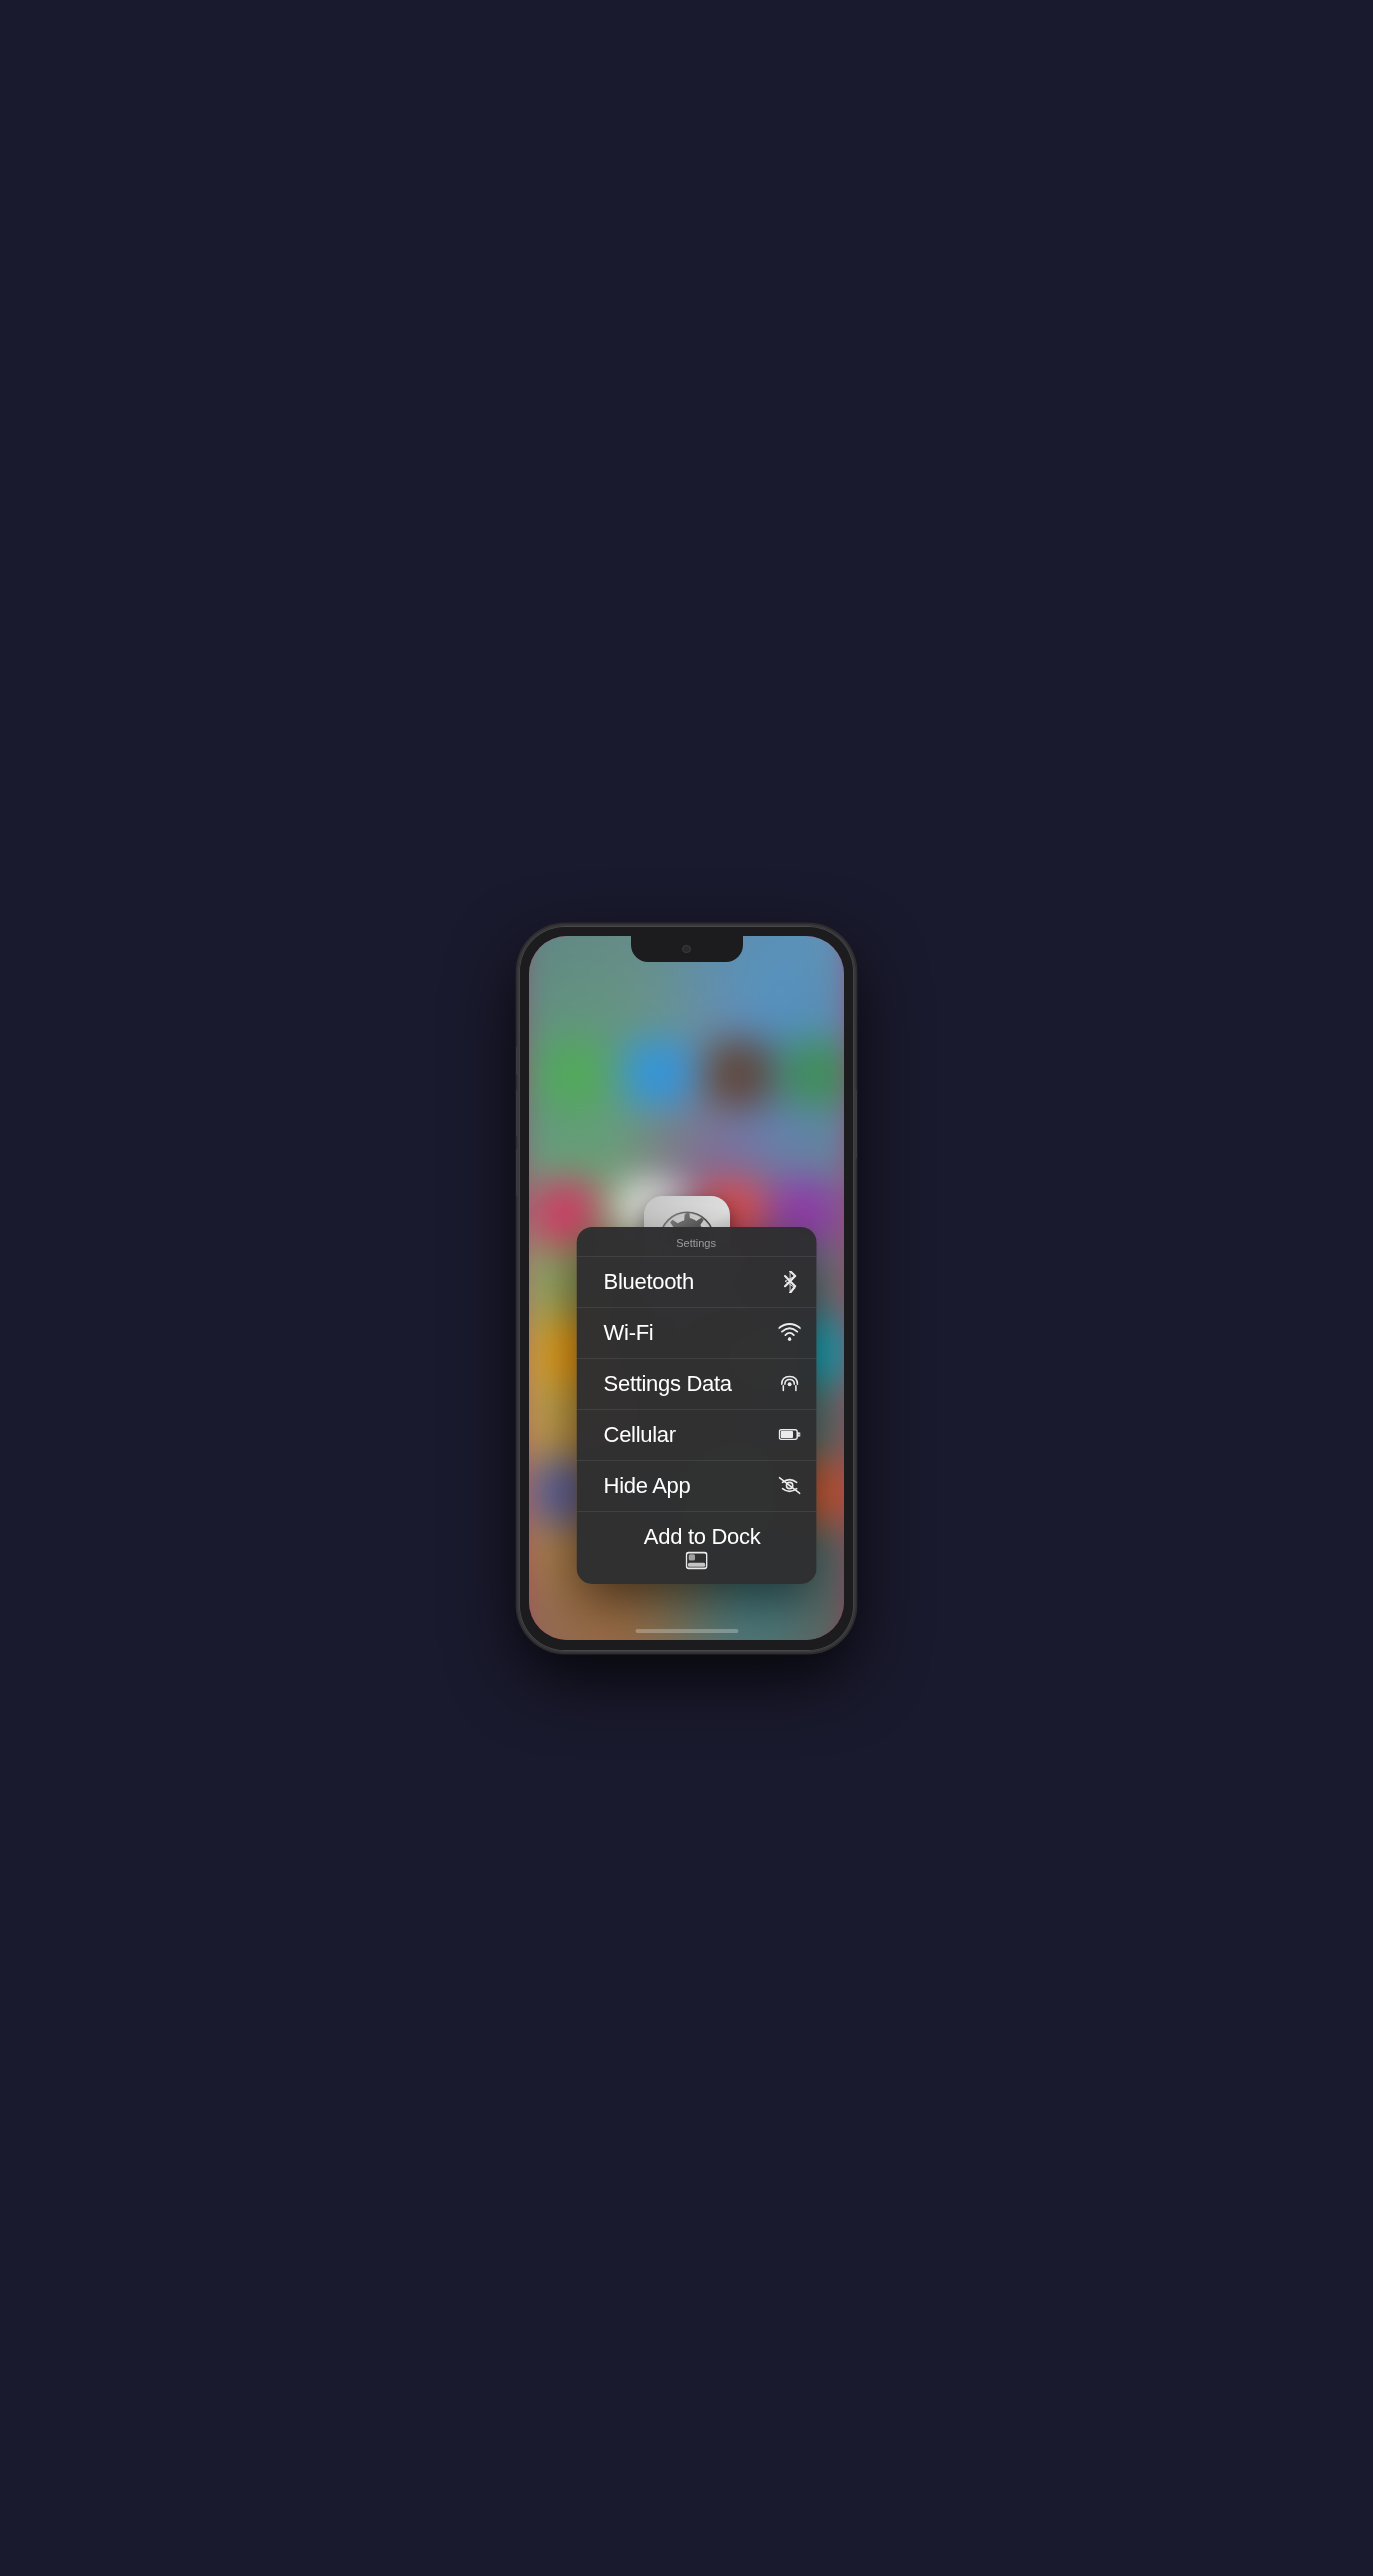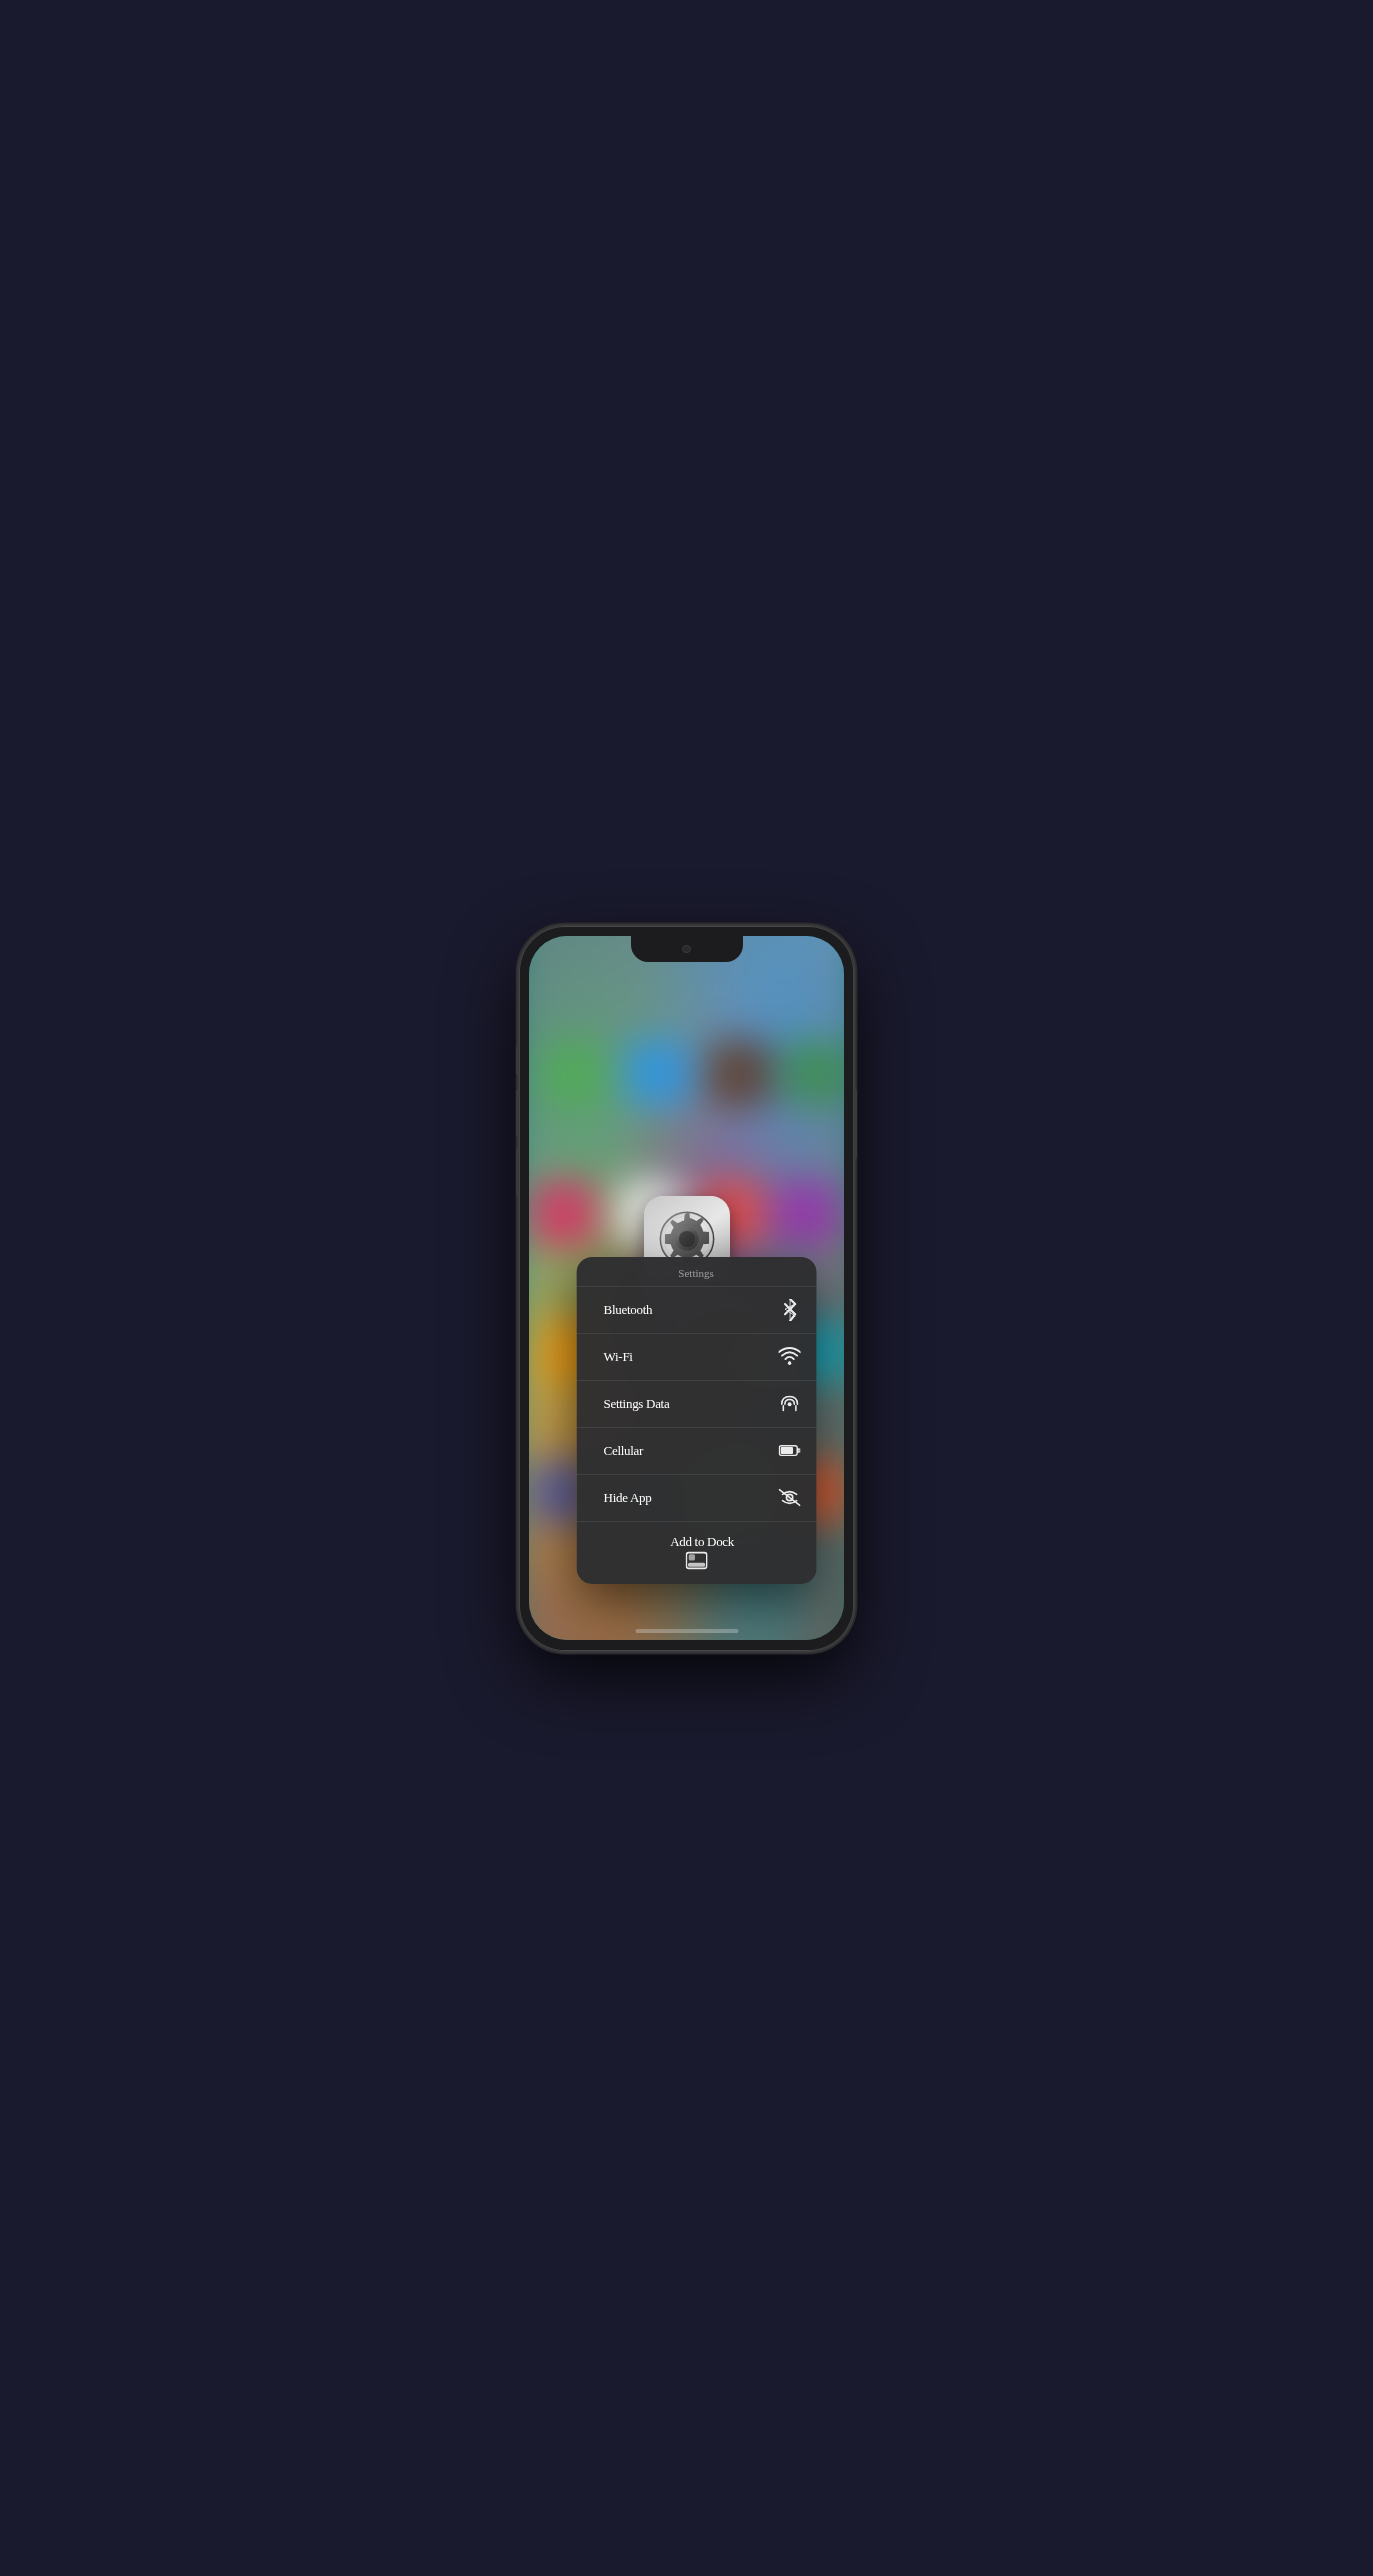"Settings" .phone-screen { background: #0f766e -> #be185d; font-family: Liberation Serif, serif -> none }
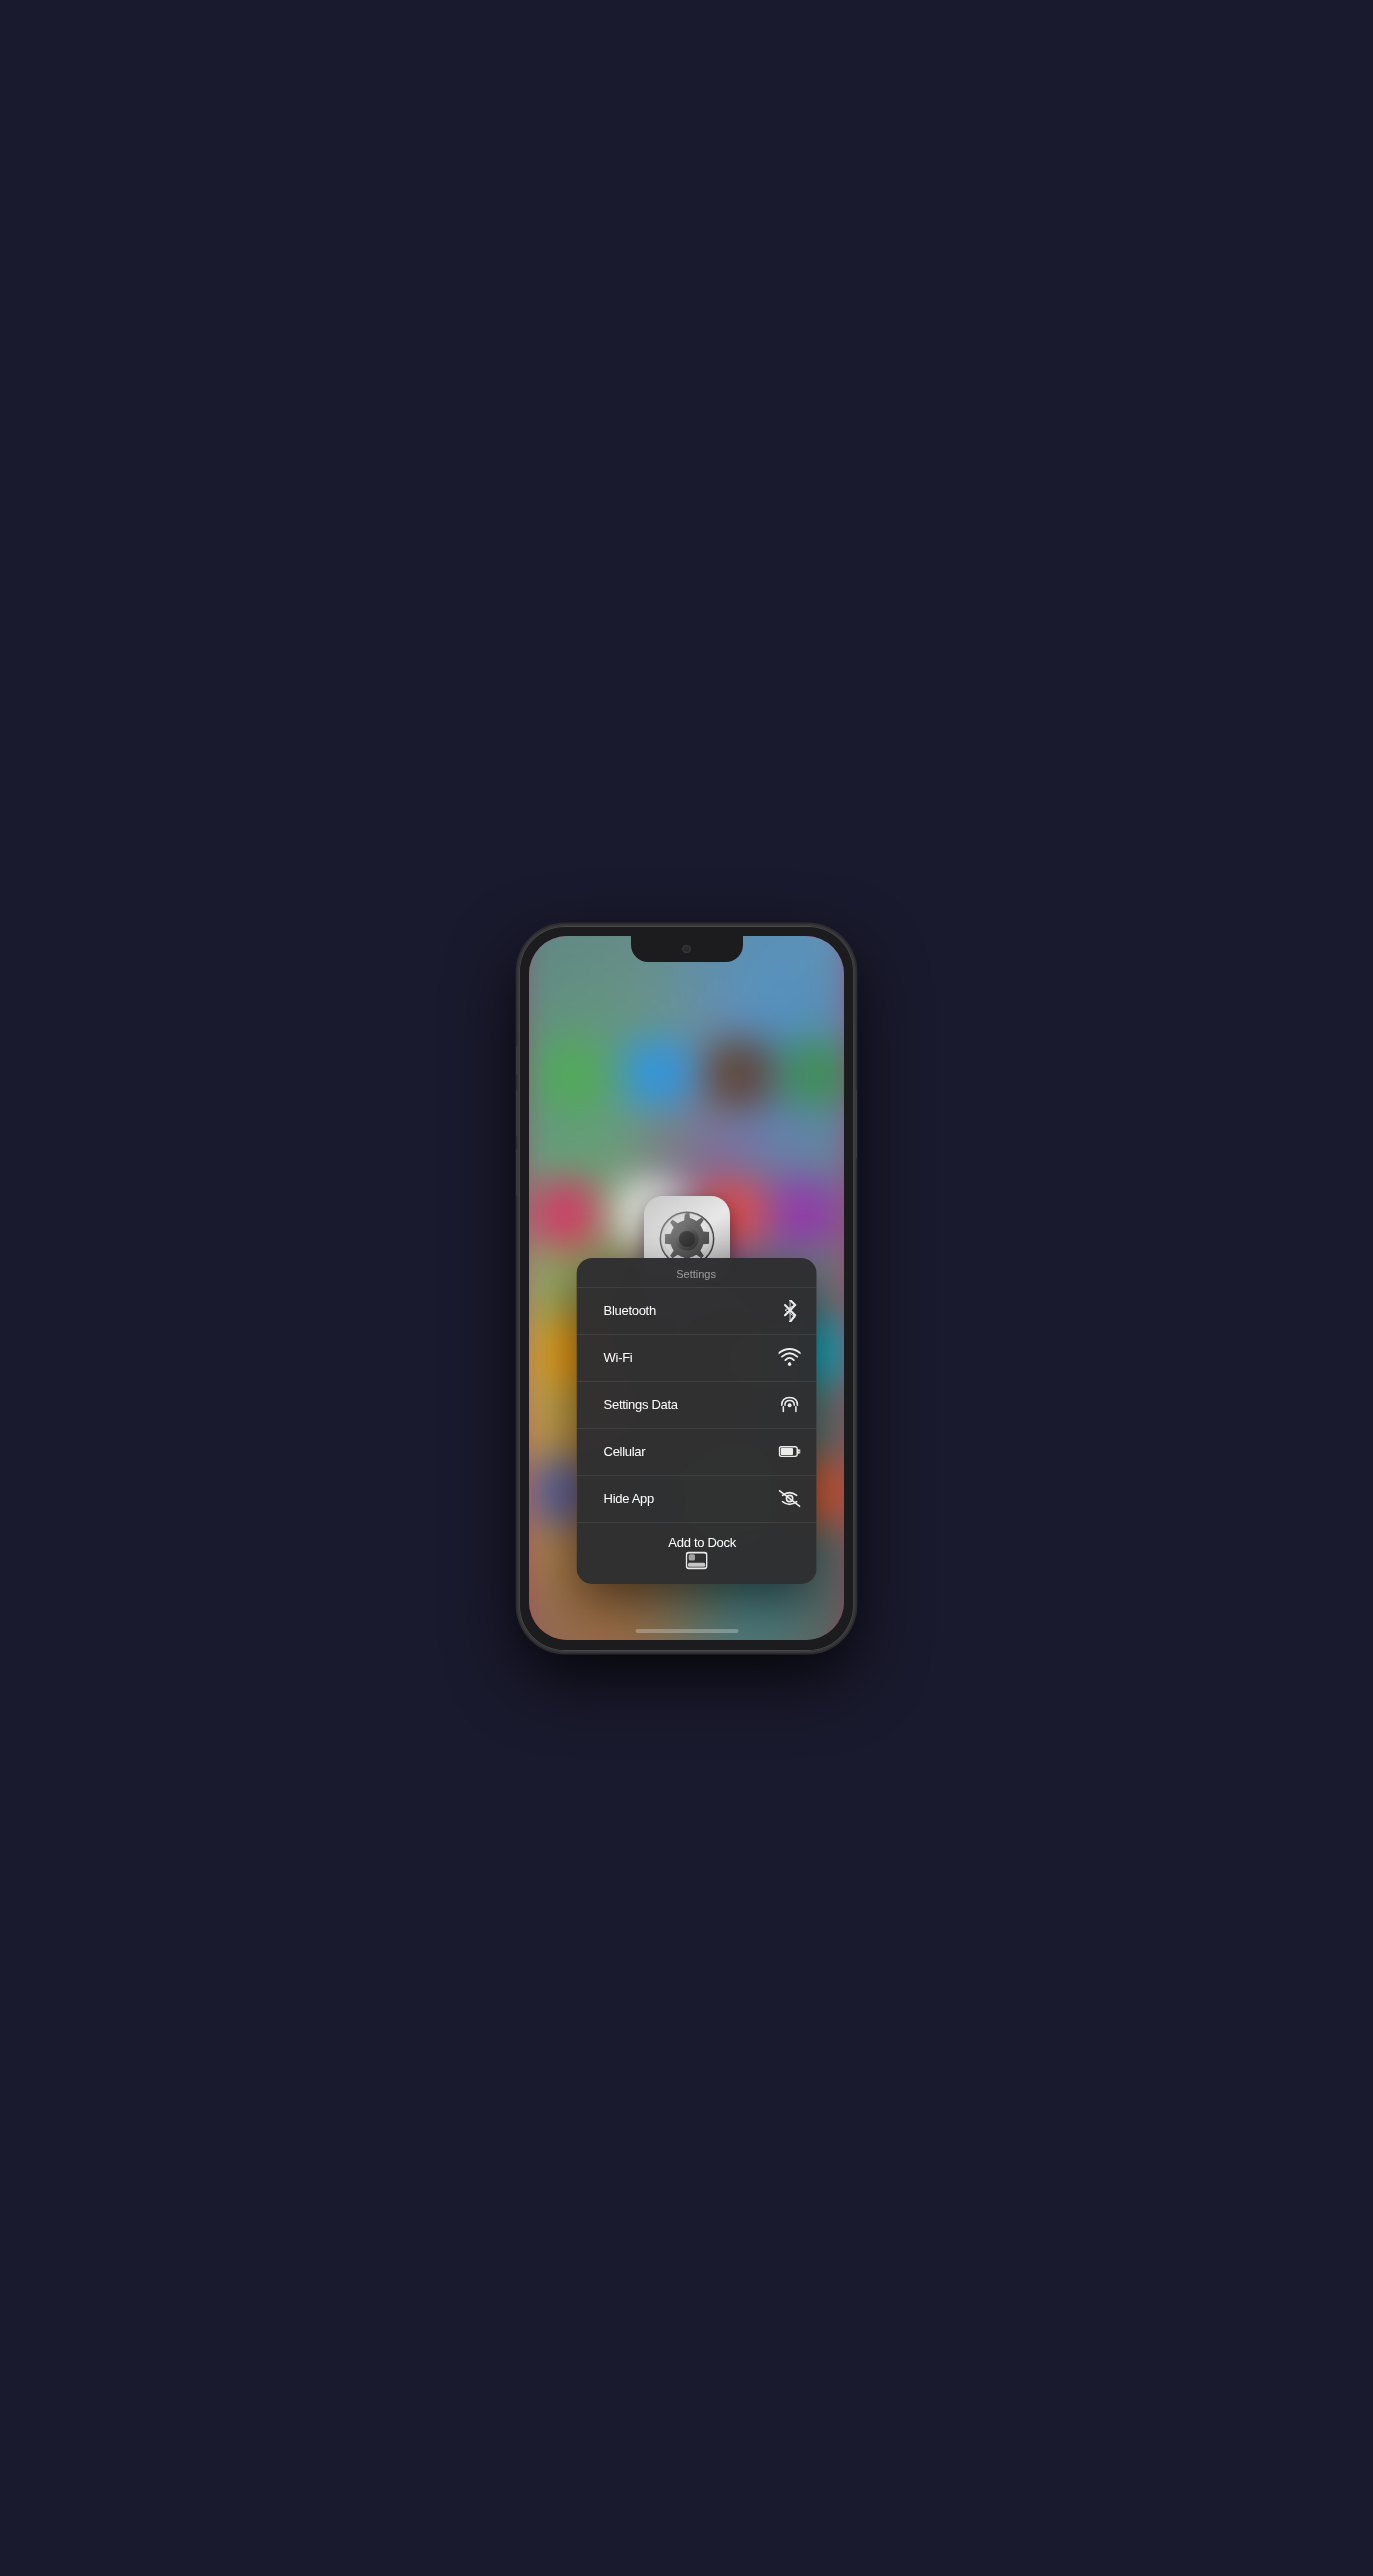"Bluetooth" .menu-item-label { font-size: 13px -> 22px }
